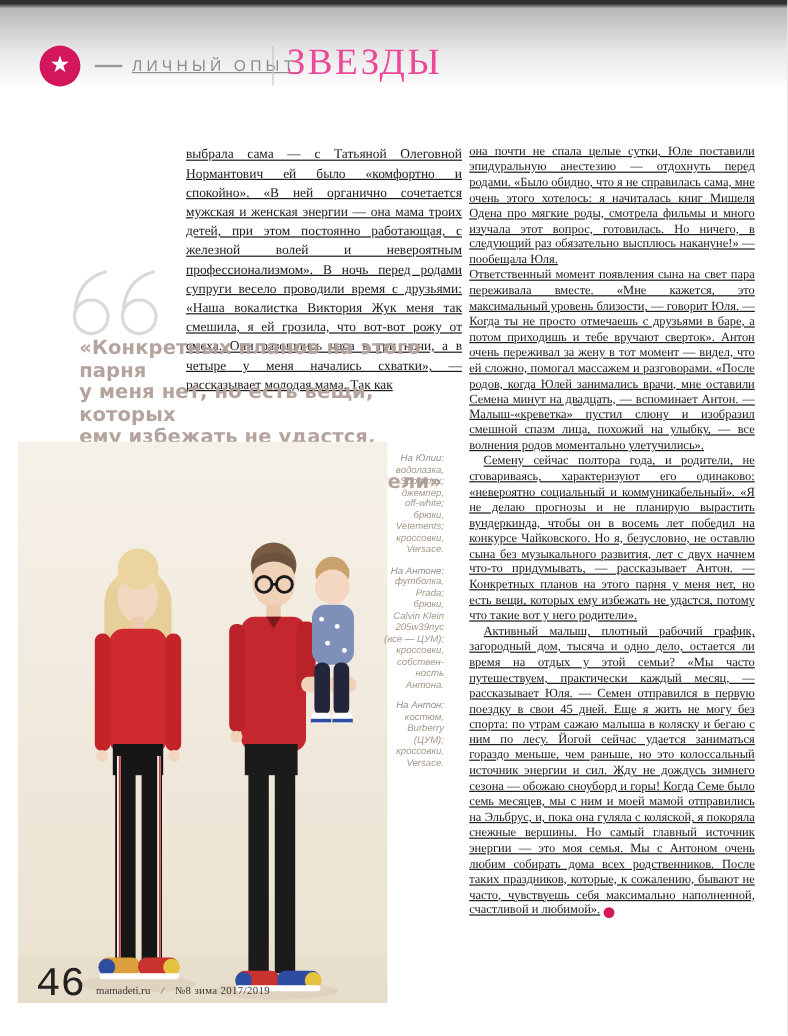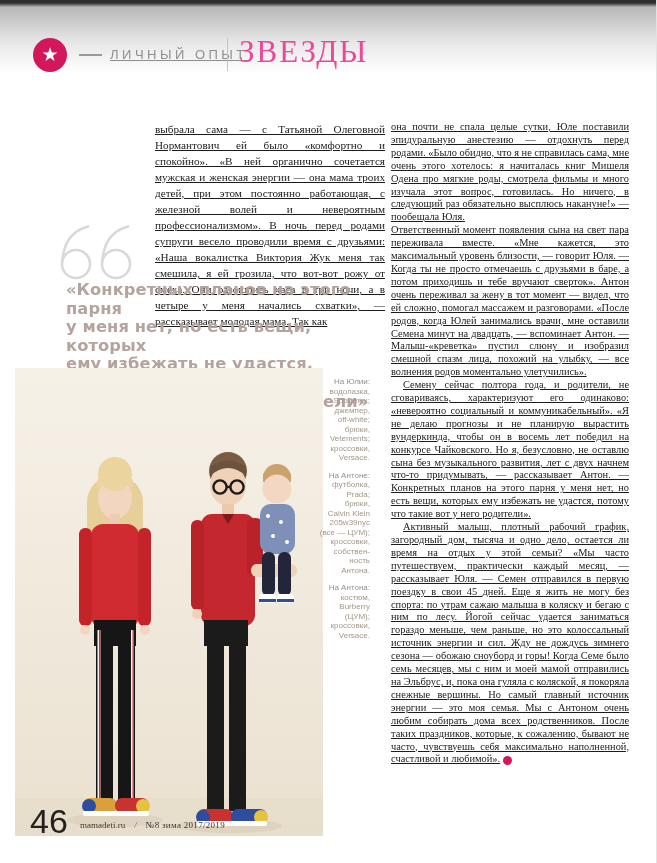"На Юлии:" .caption-group { font-style: none -> italic }
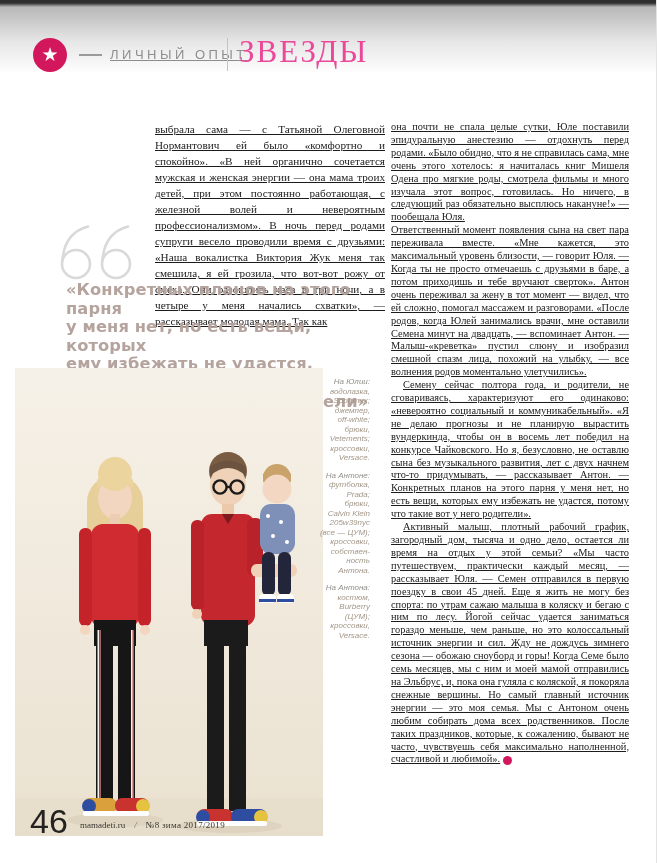"На Антона:" span.caption-label { text: Антона -> Антон }
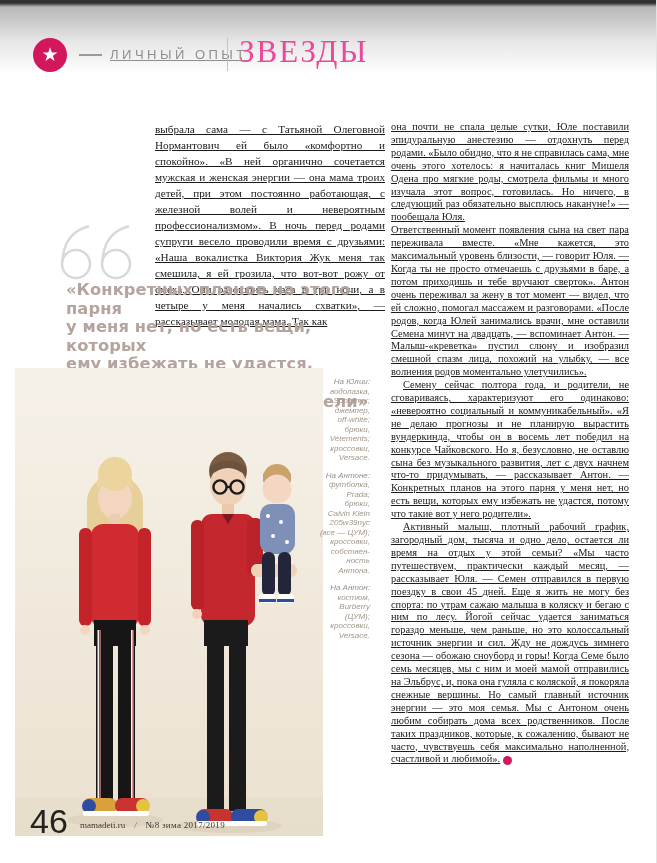"46" .page-number { font-family: Liberation Sans, sans-serif -> Liberation Mono, monospace }
